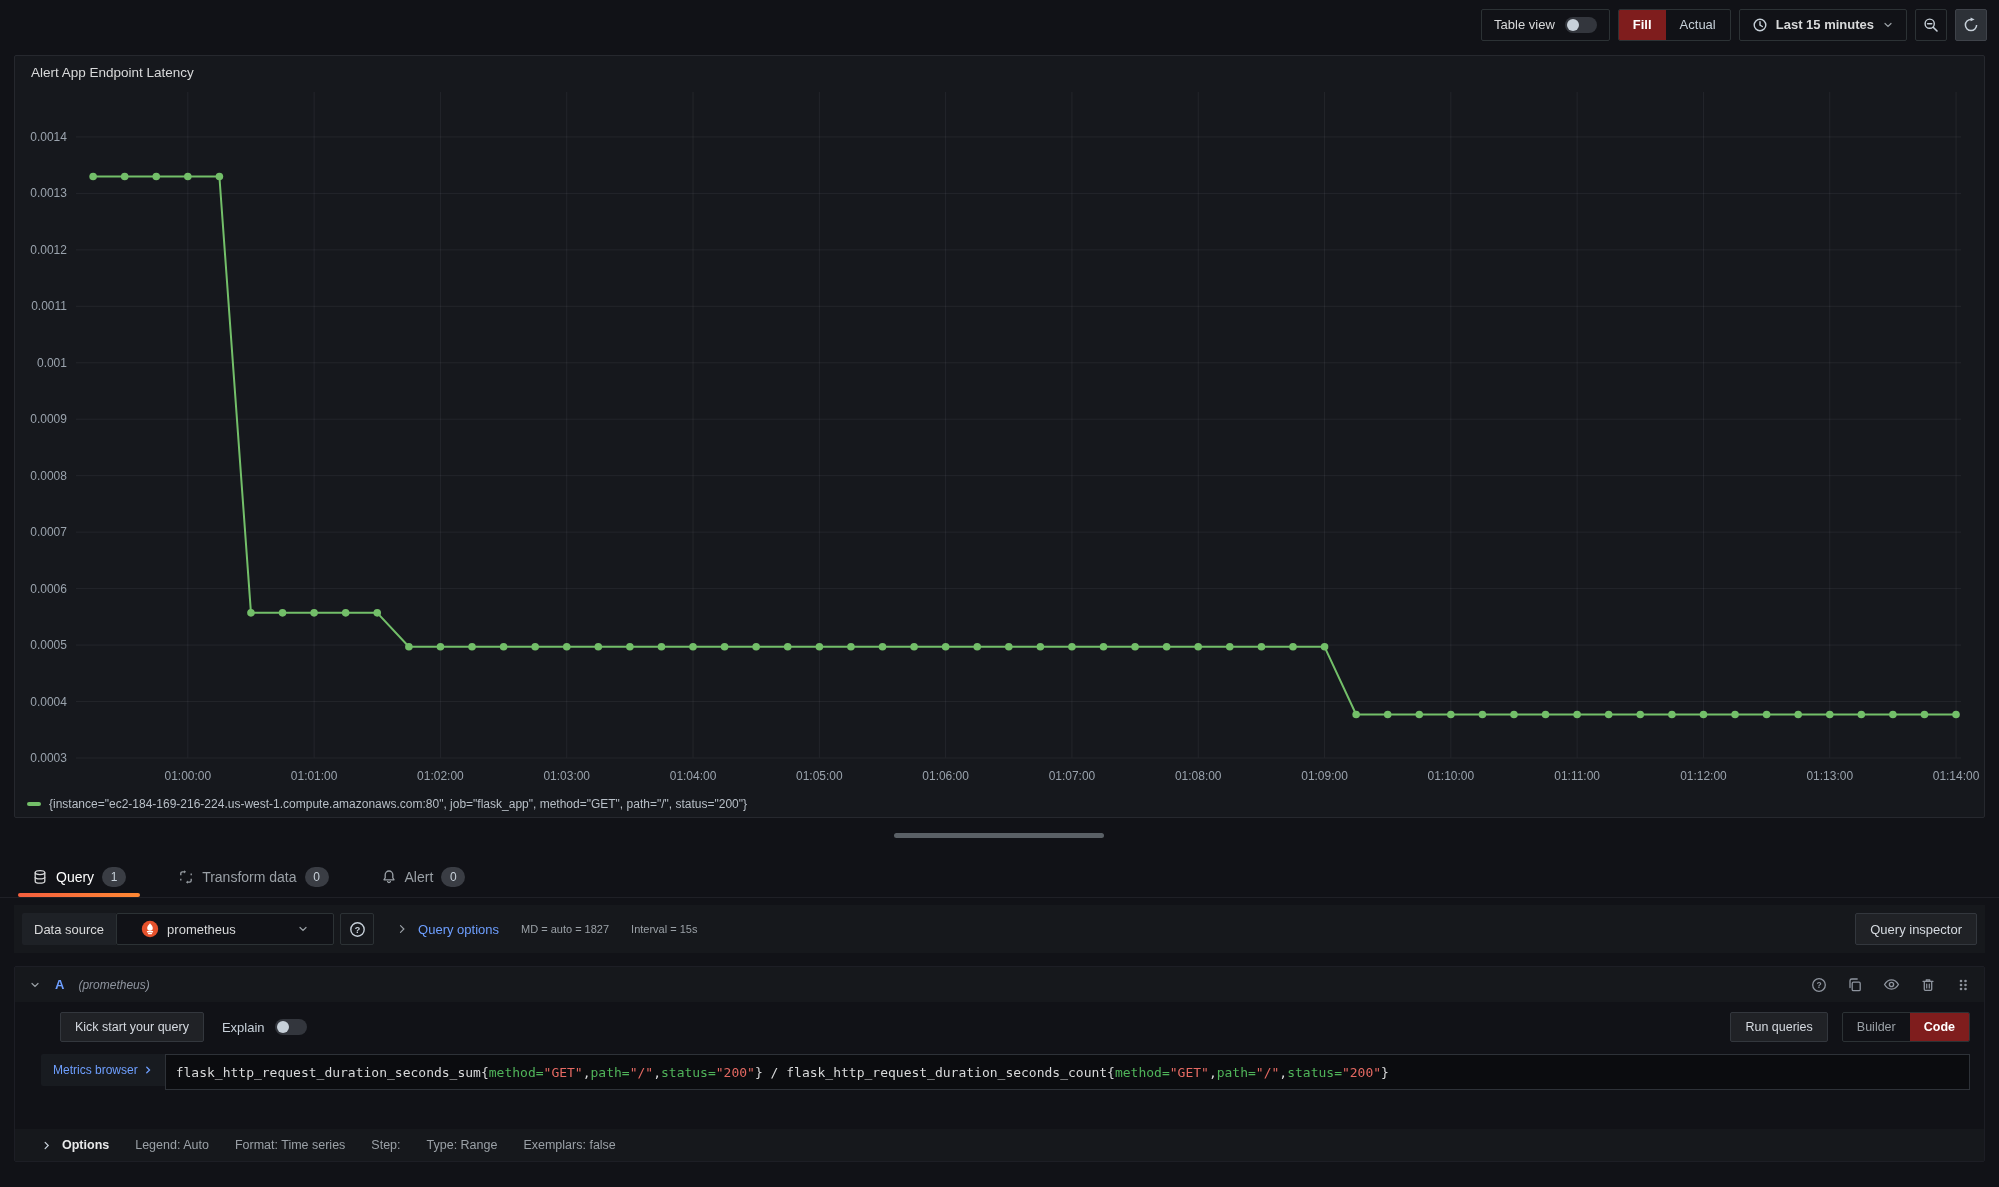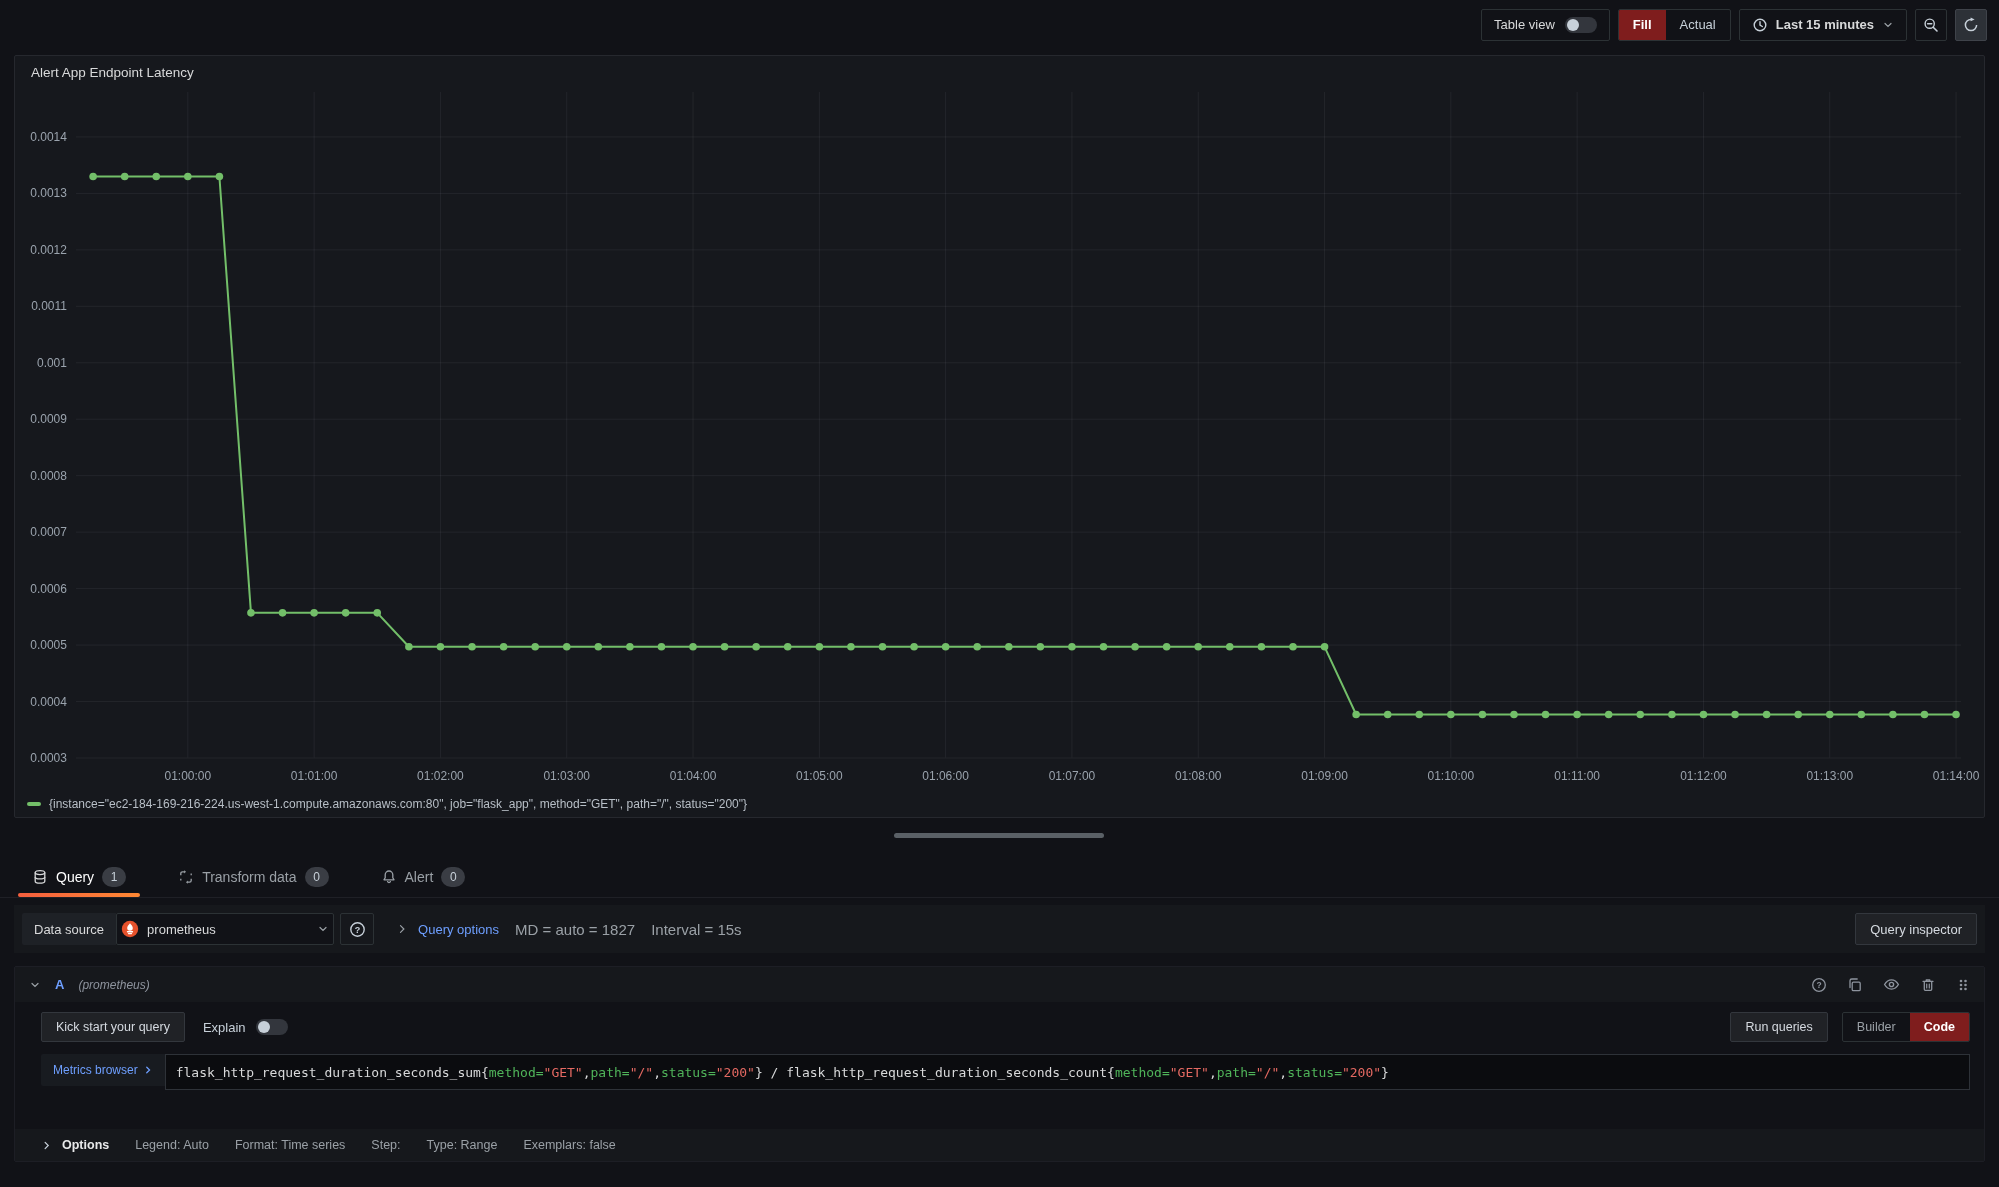"prometheus" #ds-select { padding: 0 4px -> 0 24px }
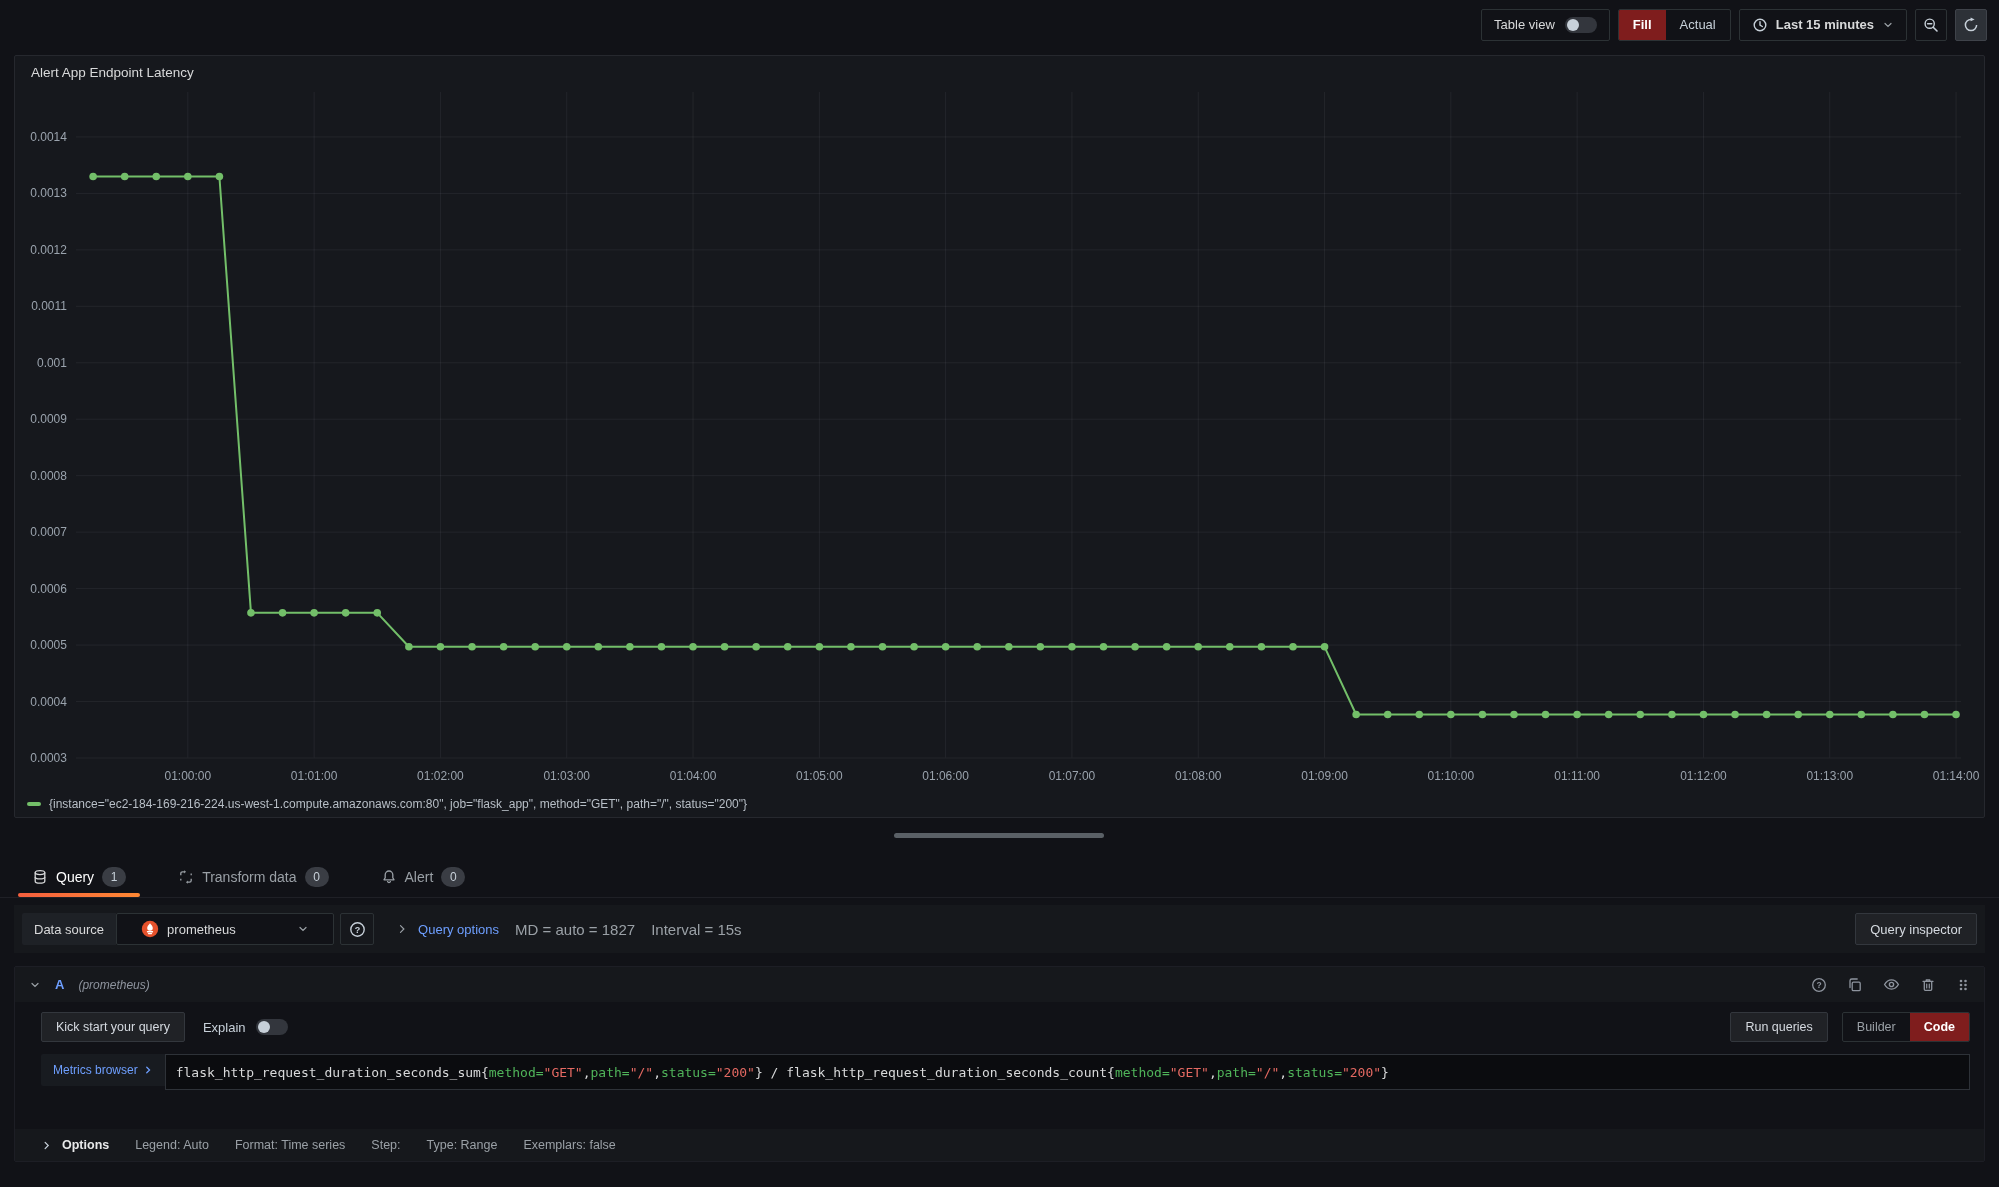"MD = auto = 1827" .qo-meta { font-size: 15px -> 11px; margin-left: 16px -> 22px }
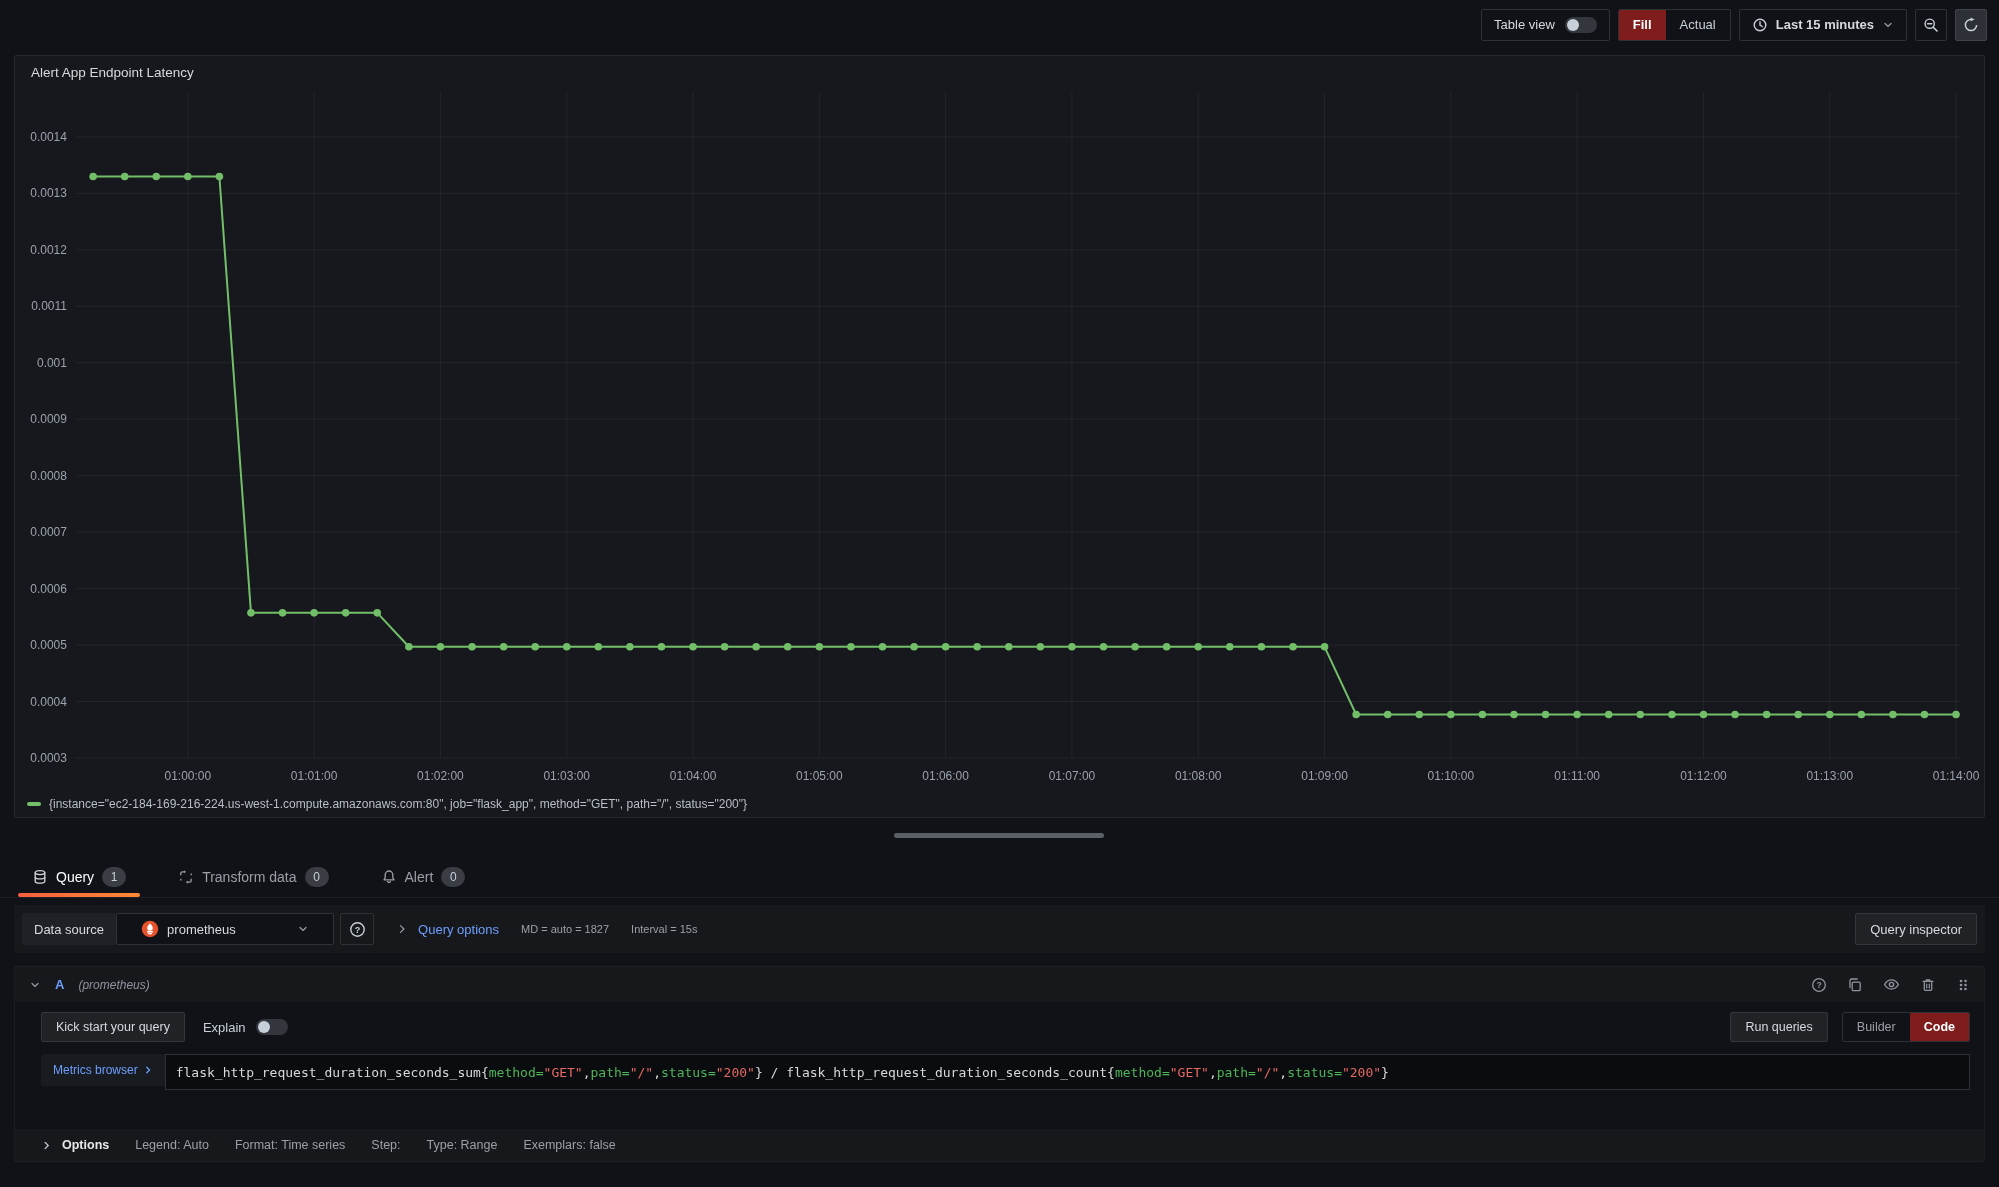"Kick start your query" .btn-secondary { margin-left: none -> 19px }
